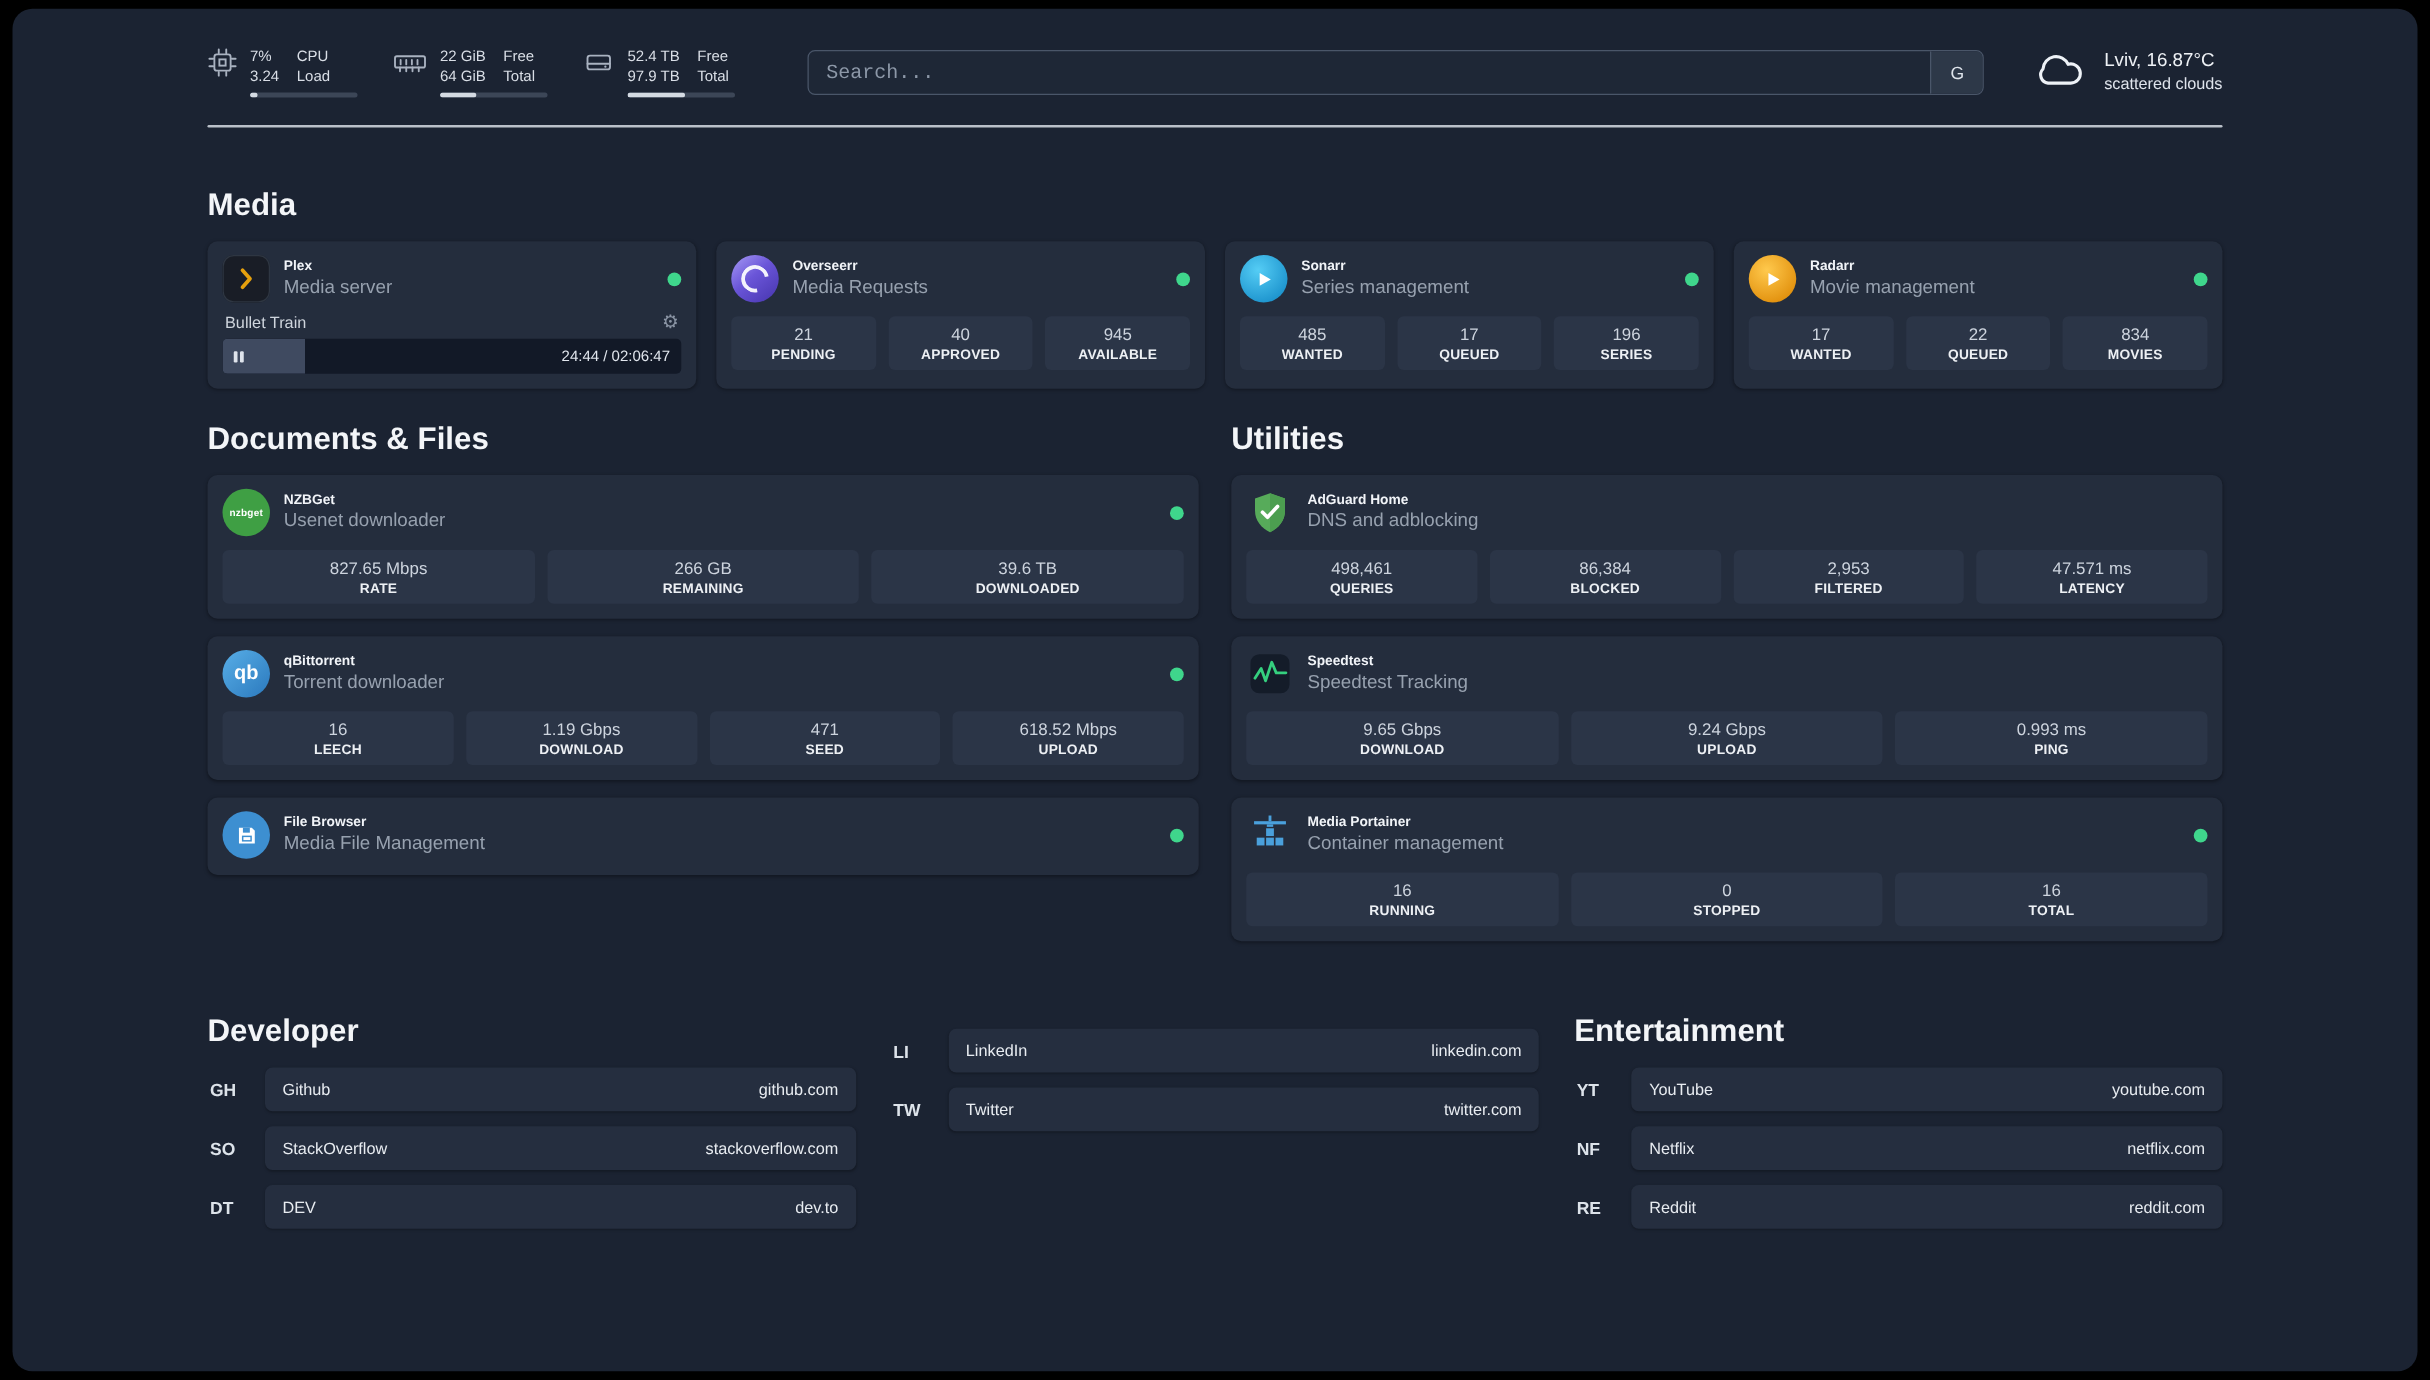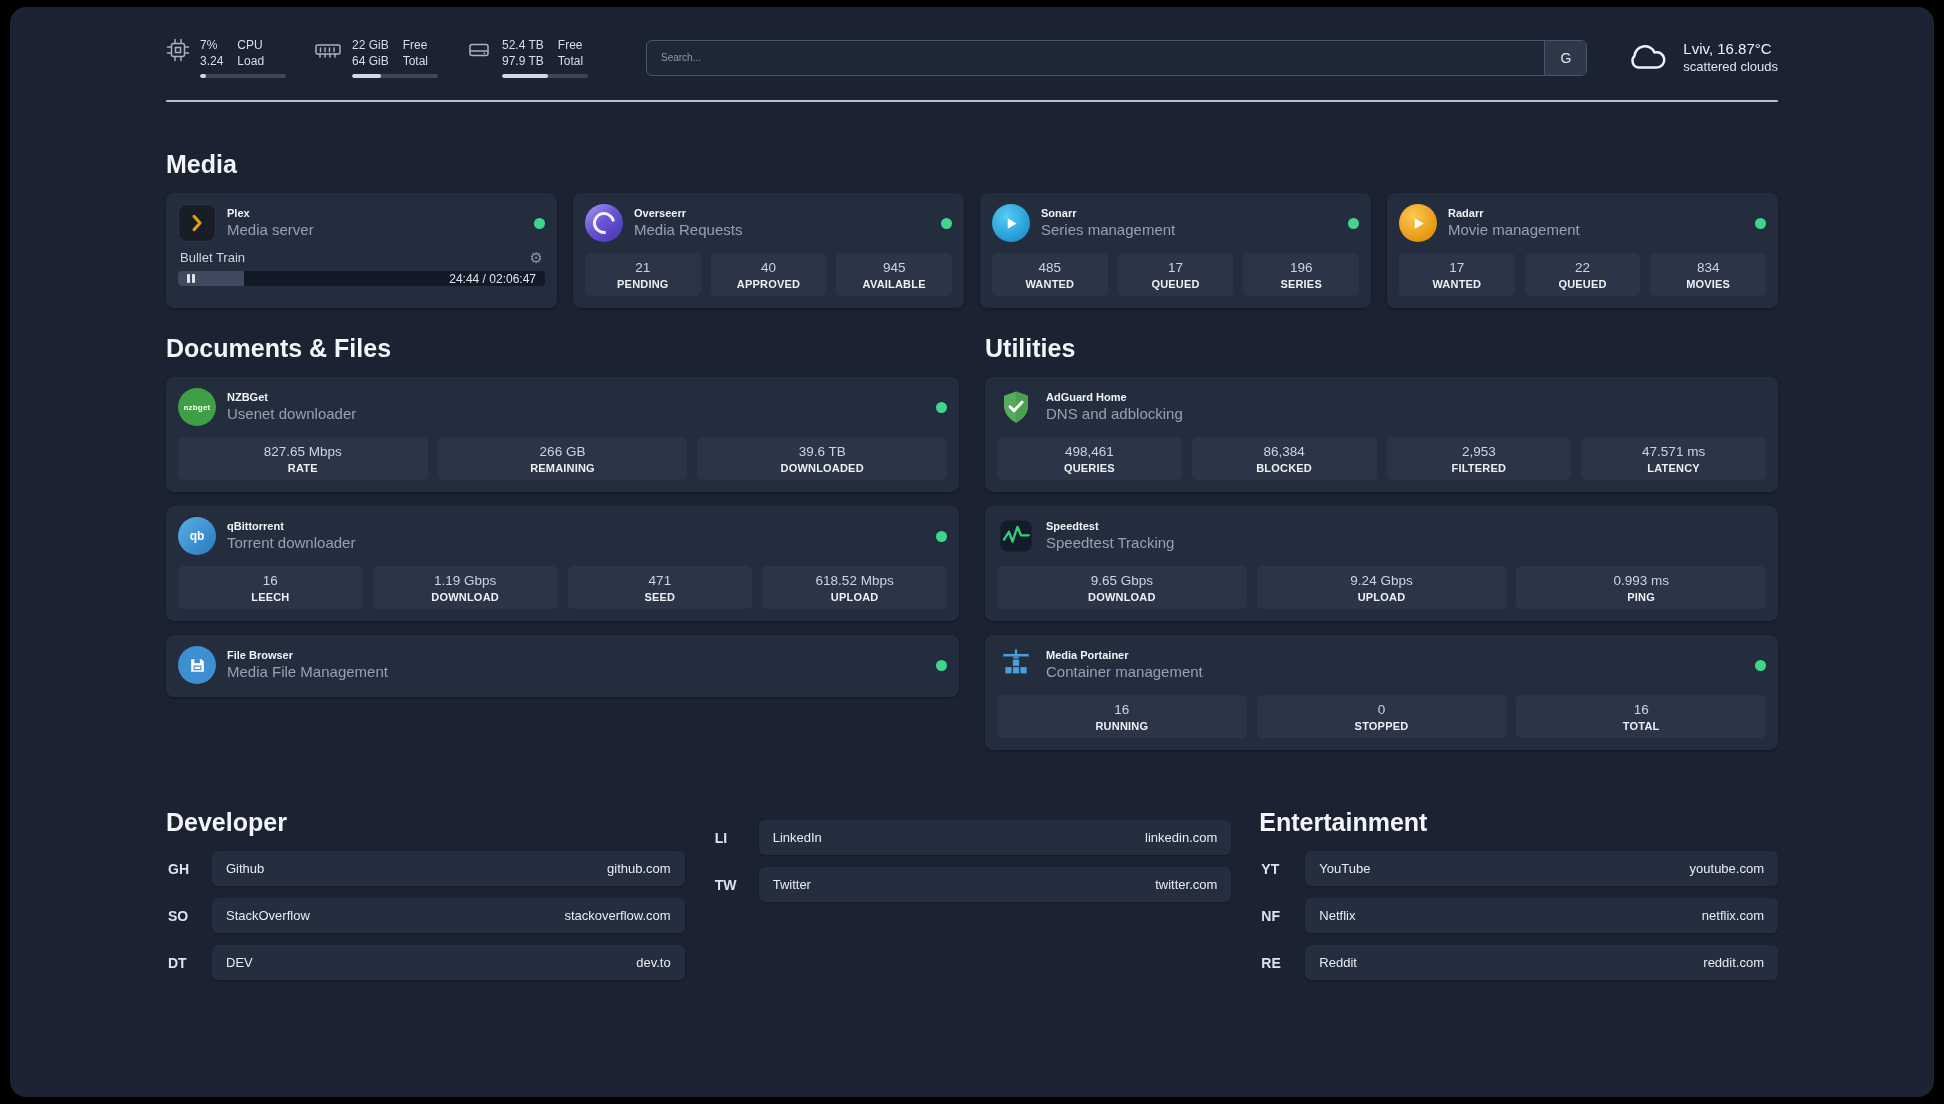"Search..." .search-input { font-family: Liberation Sans, sans-serif -> Liberation Mono, monospace; font-size: 10px -> 16px }
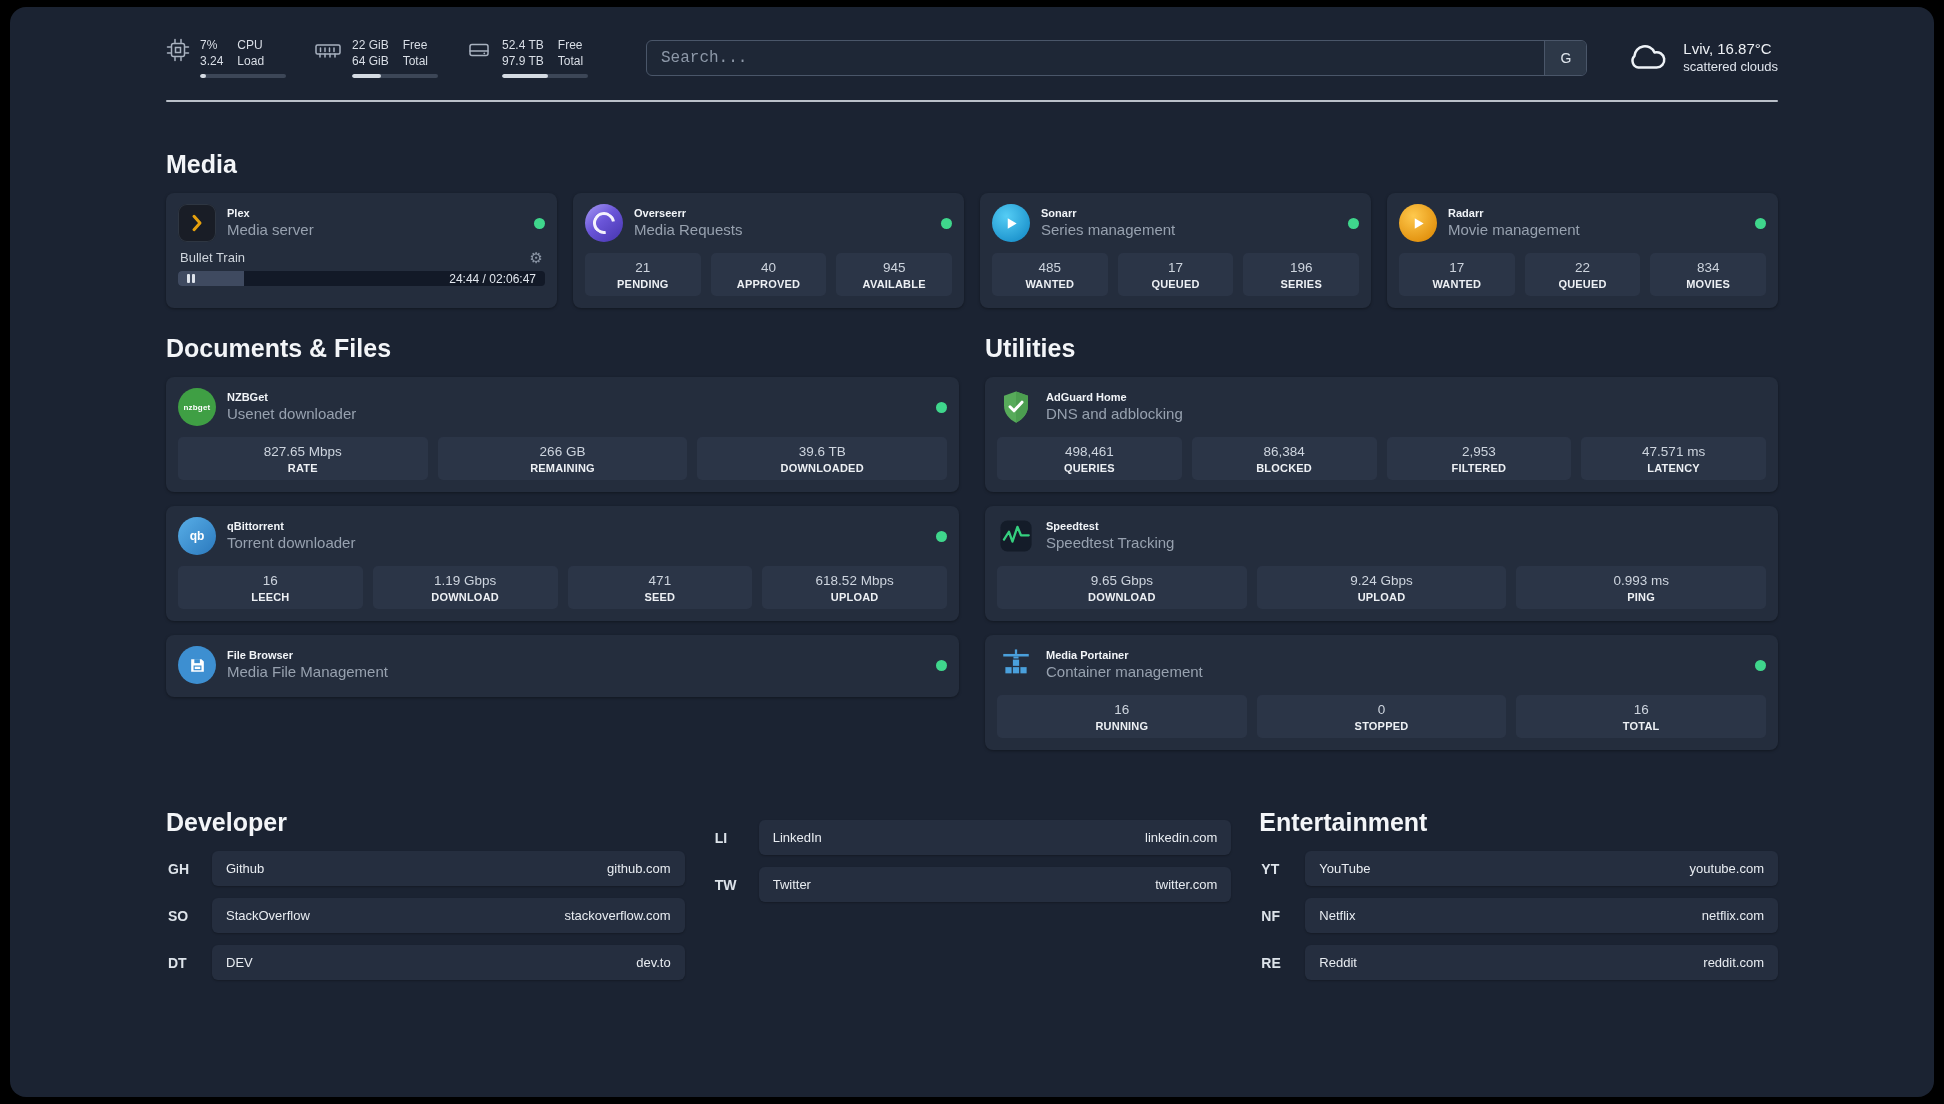"24:44 / 02:06:47" .player-strip { height: 15px -> 28px }
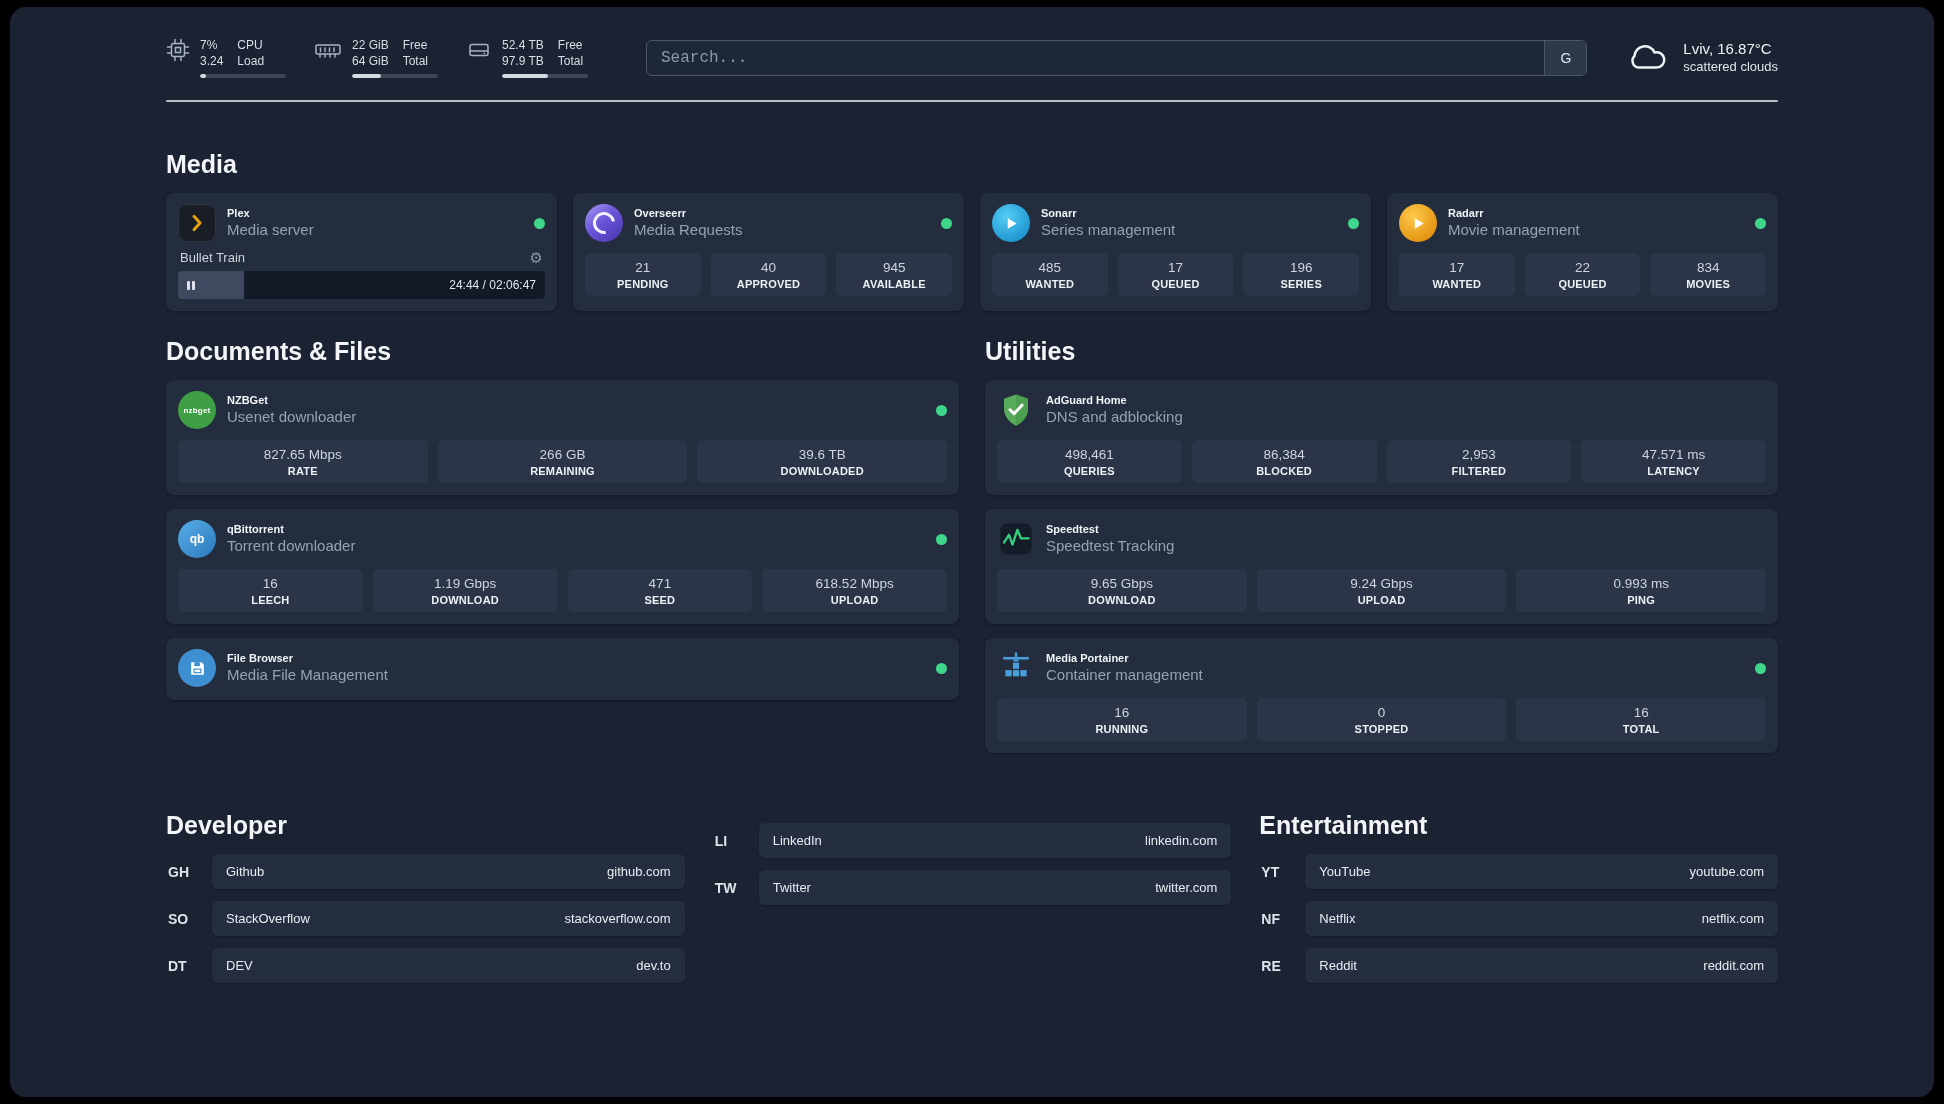"qb" .icon-qb { font-size: 12px -> 16px }
